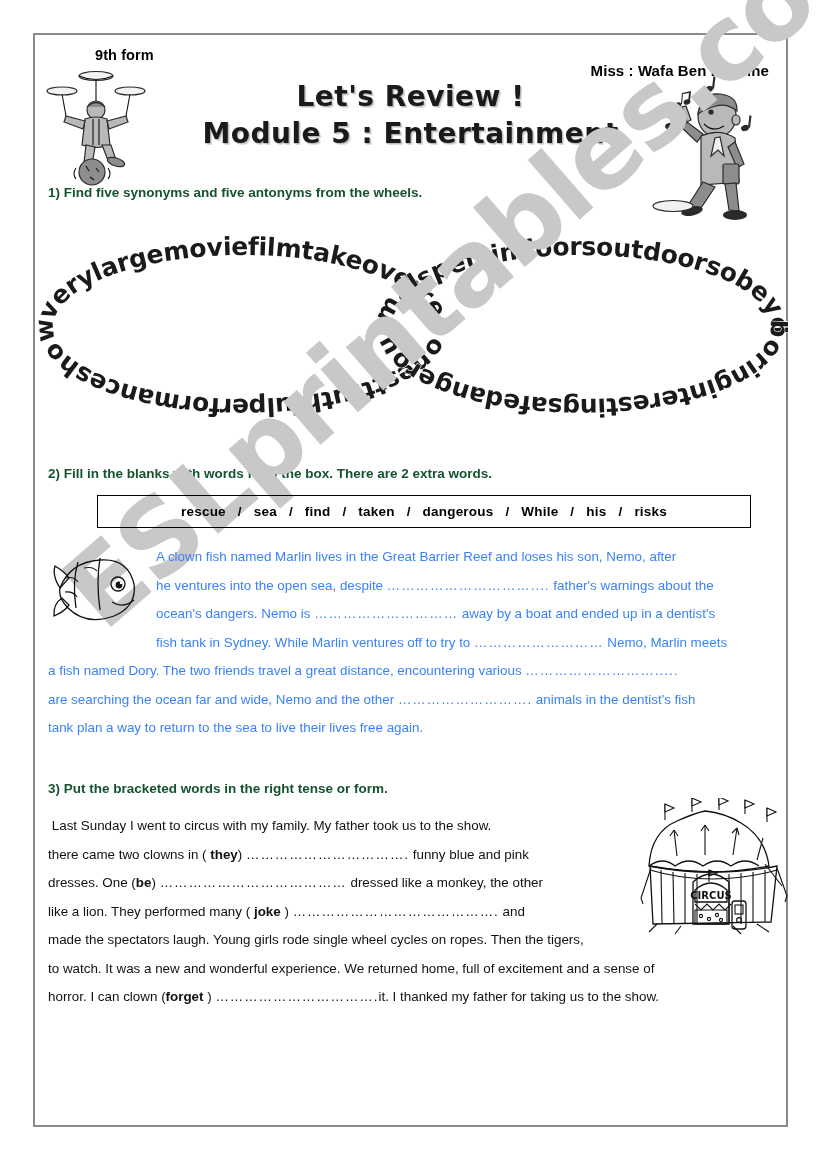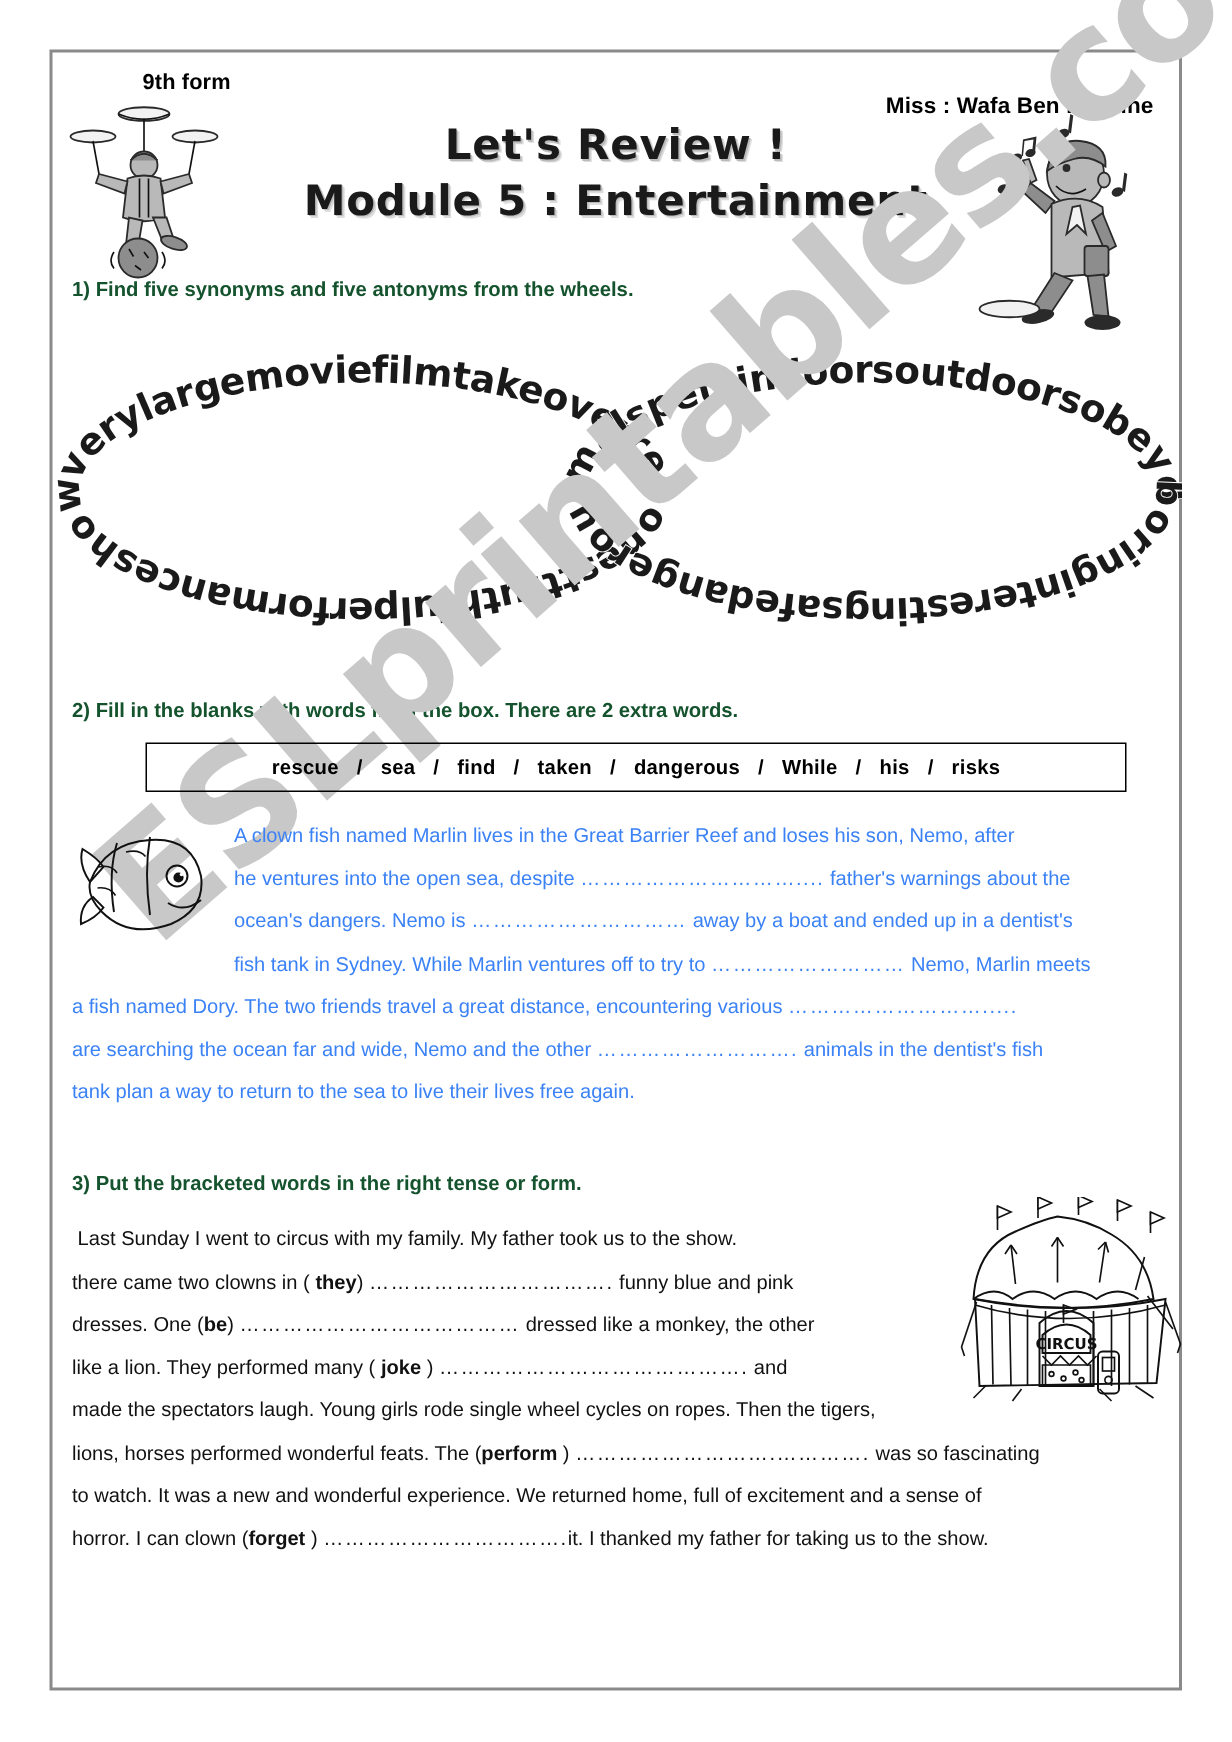"lions, horses performed wonderful feats." p.wide { html: <p><span>lions, horses performed wonderful feats. The (</span><b>perform</b><span> ) </span><span>……………………….………….</span><span> was so fascinating</span></p> -> none }
